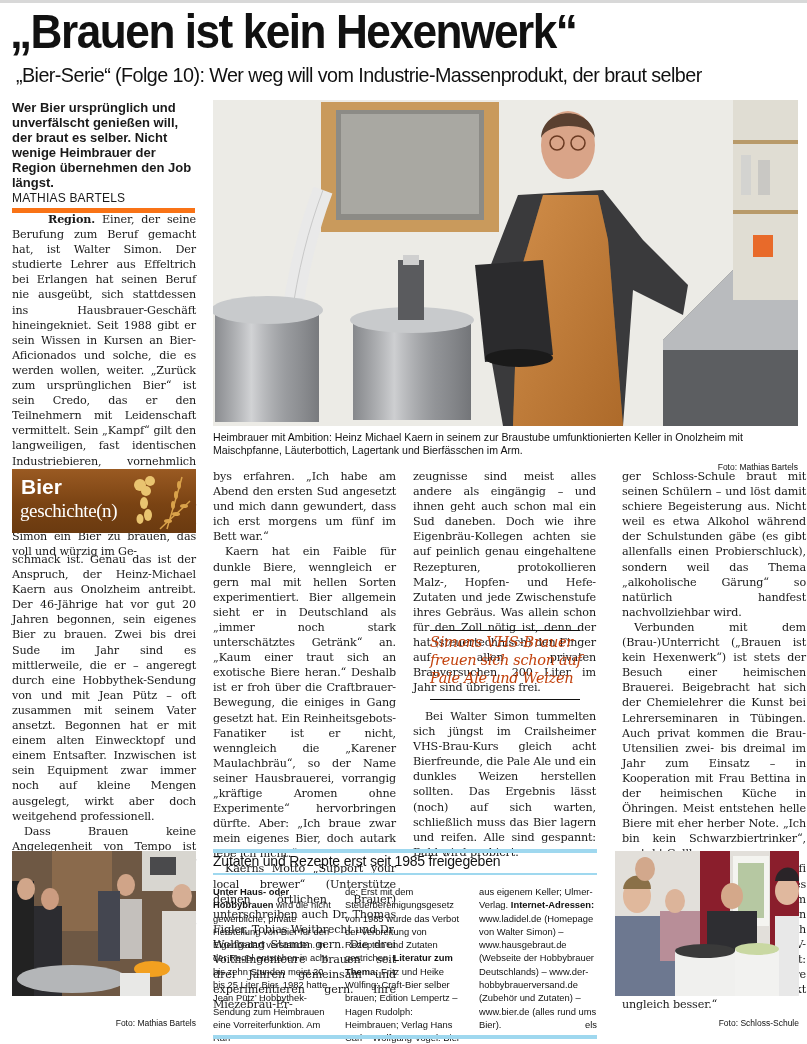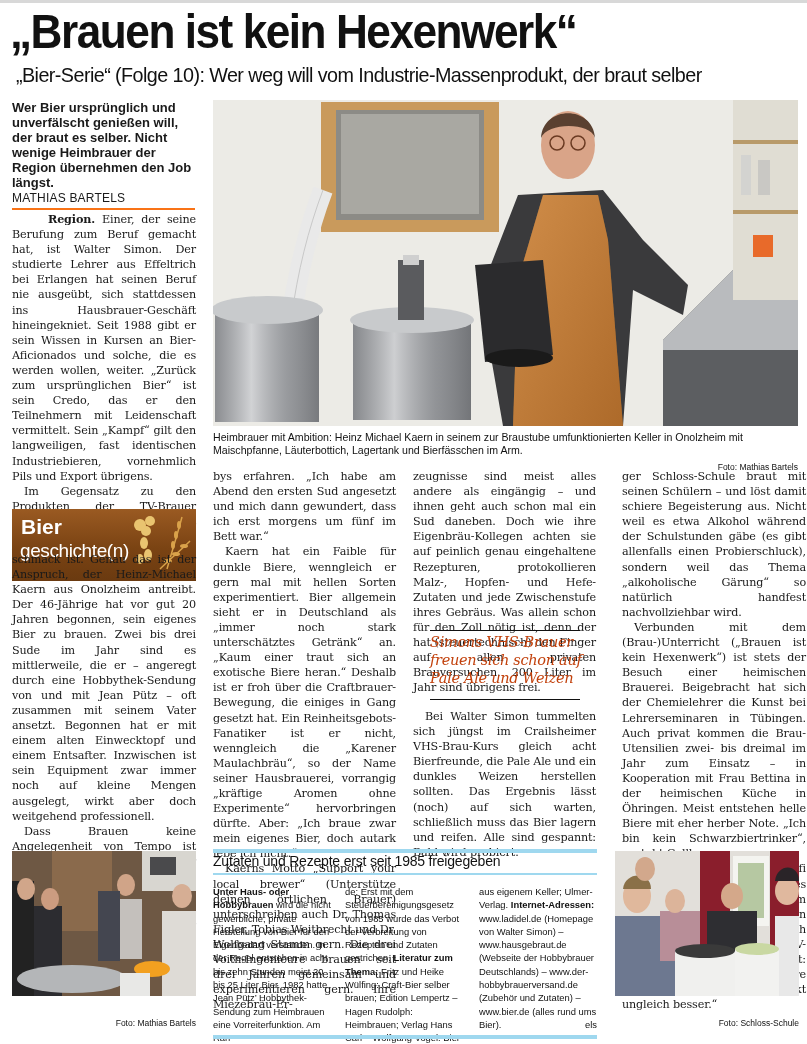"MATHIAS BARTELS" .byline { border-bottom: 2px solid #f97316 -> 5px solid #f97316 }
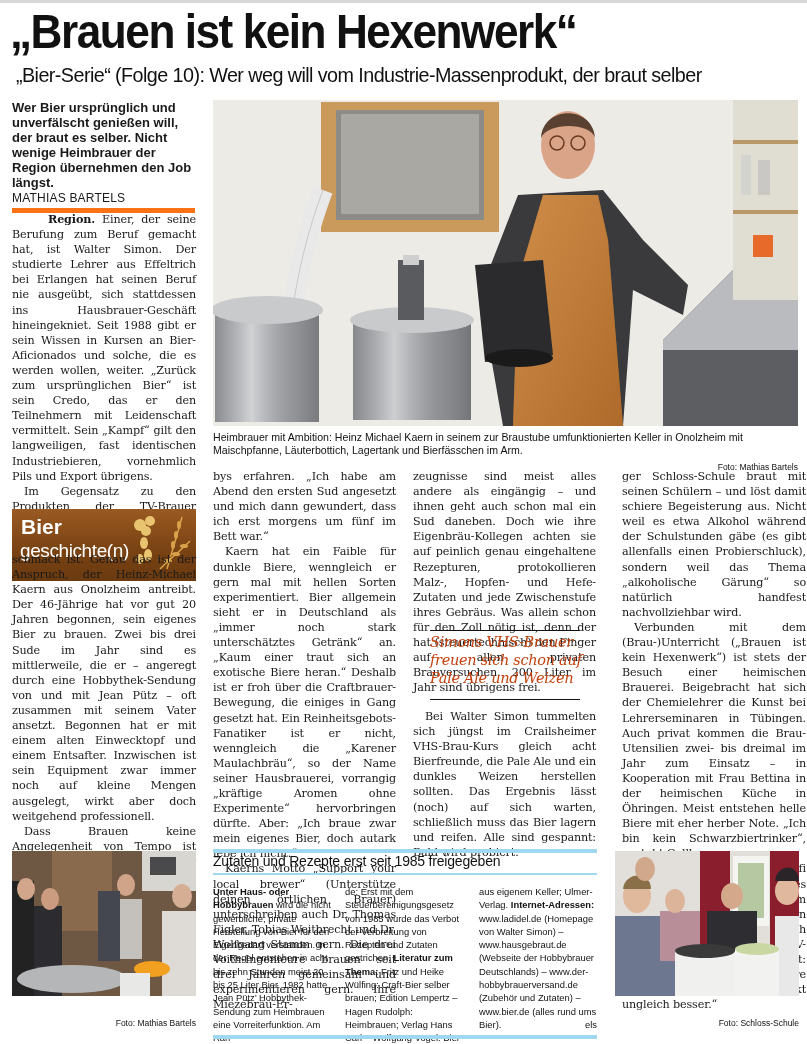"Bier" .logo { height: 72px -> 64px; margin-top: 40px -> none }
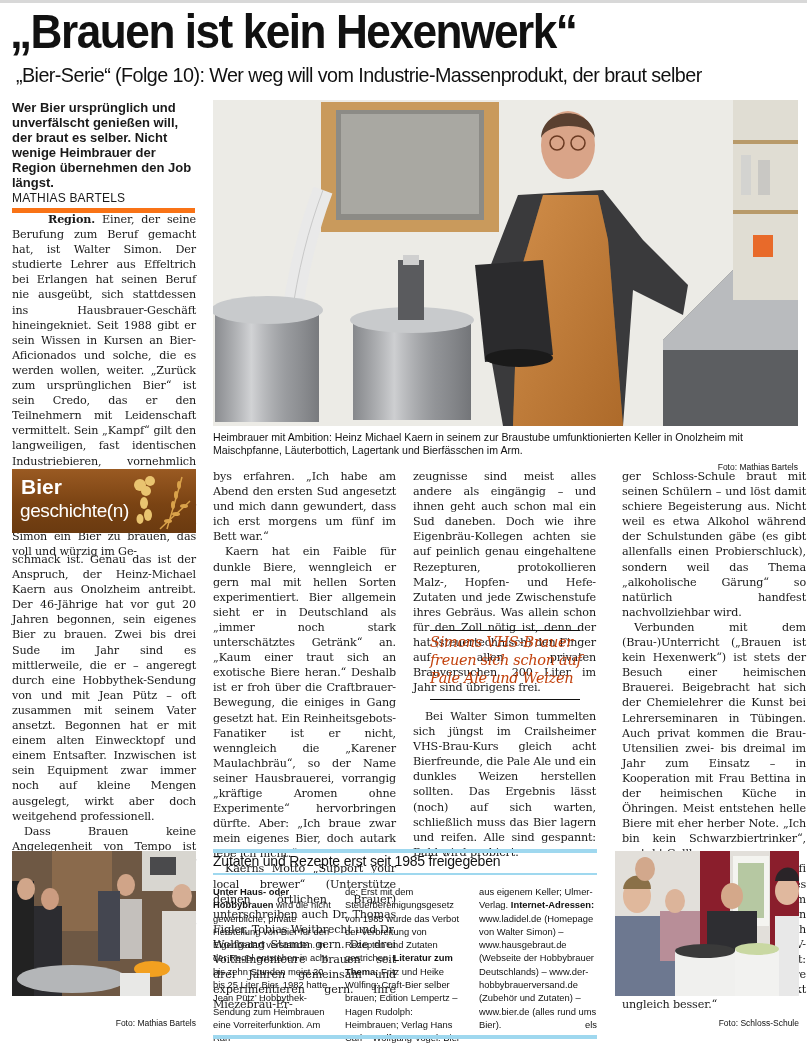"geschichte(n)" .logo-gesch { font-family: Liberation Sans, sans-serif -> Liberation Serif, serif }
